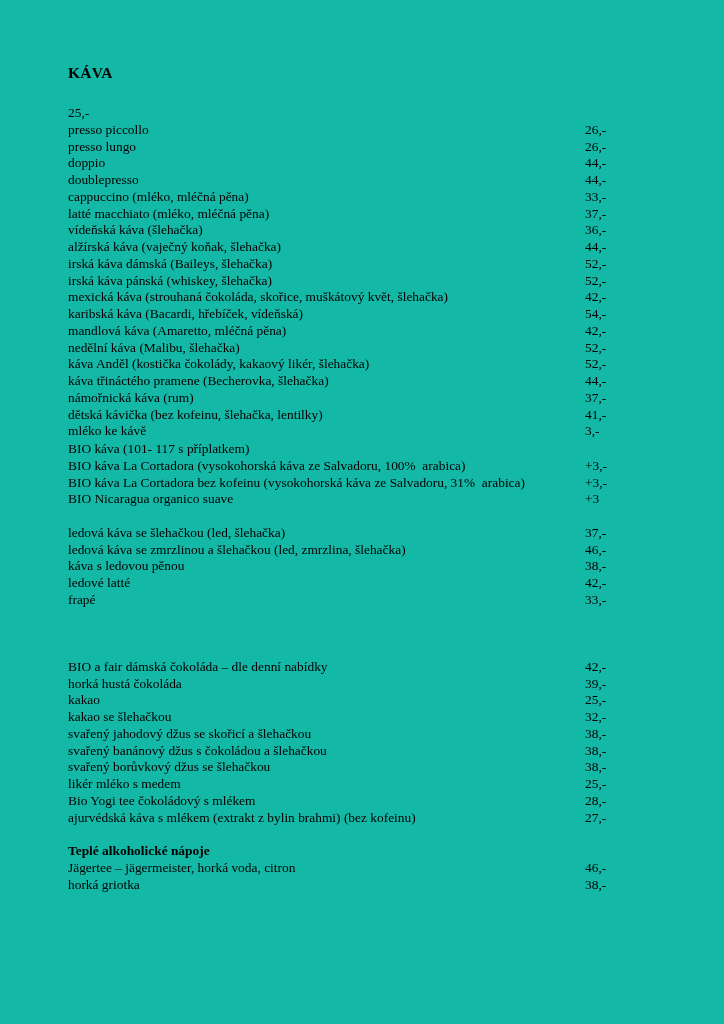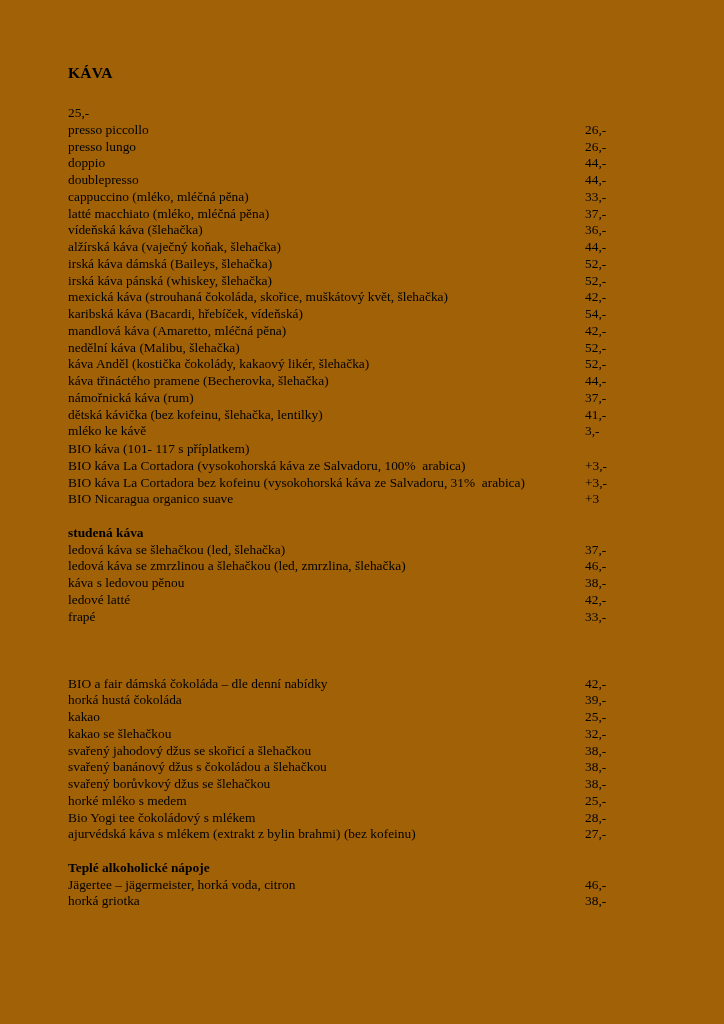"KÁVA" .page { background: #a16207 -> #14b8a6 }
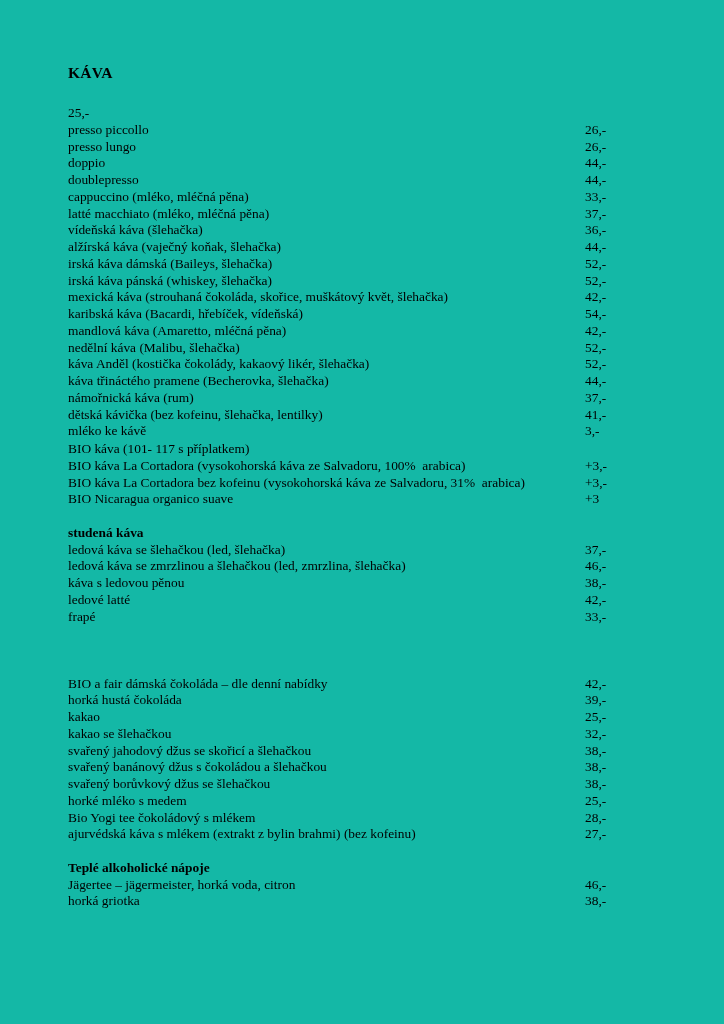"studená káva" div.section-heading { html: <div>studená káva</div> -> none }
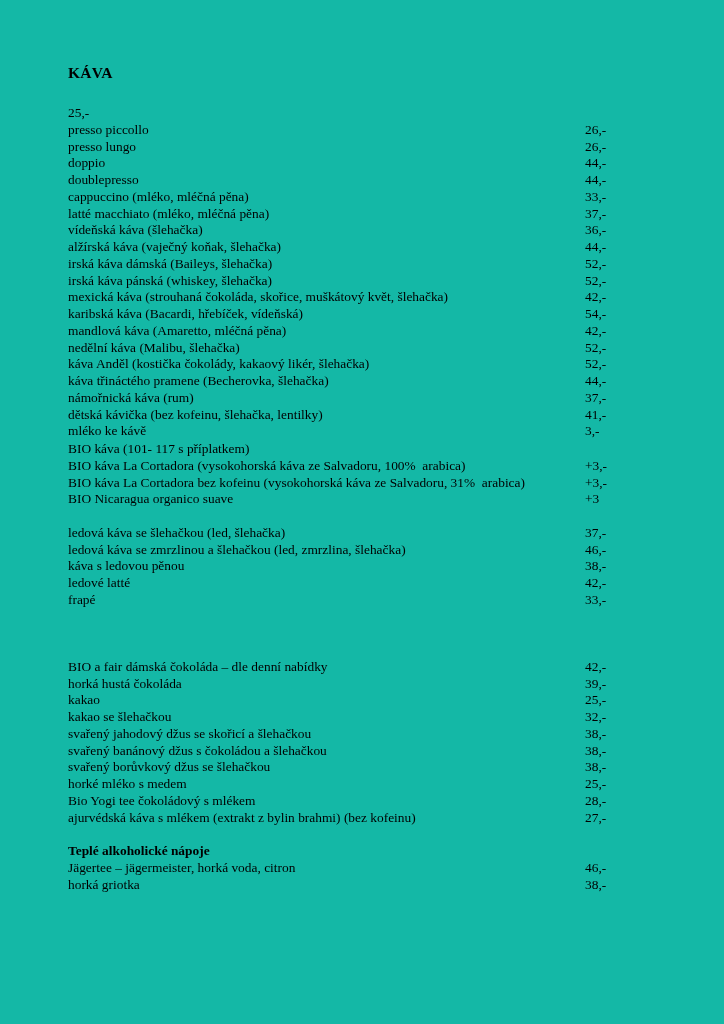"horké mléko s medem" span.item-name { text: horké -> likér }
